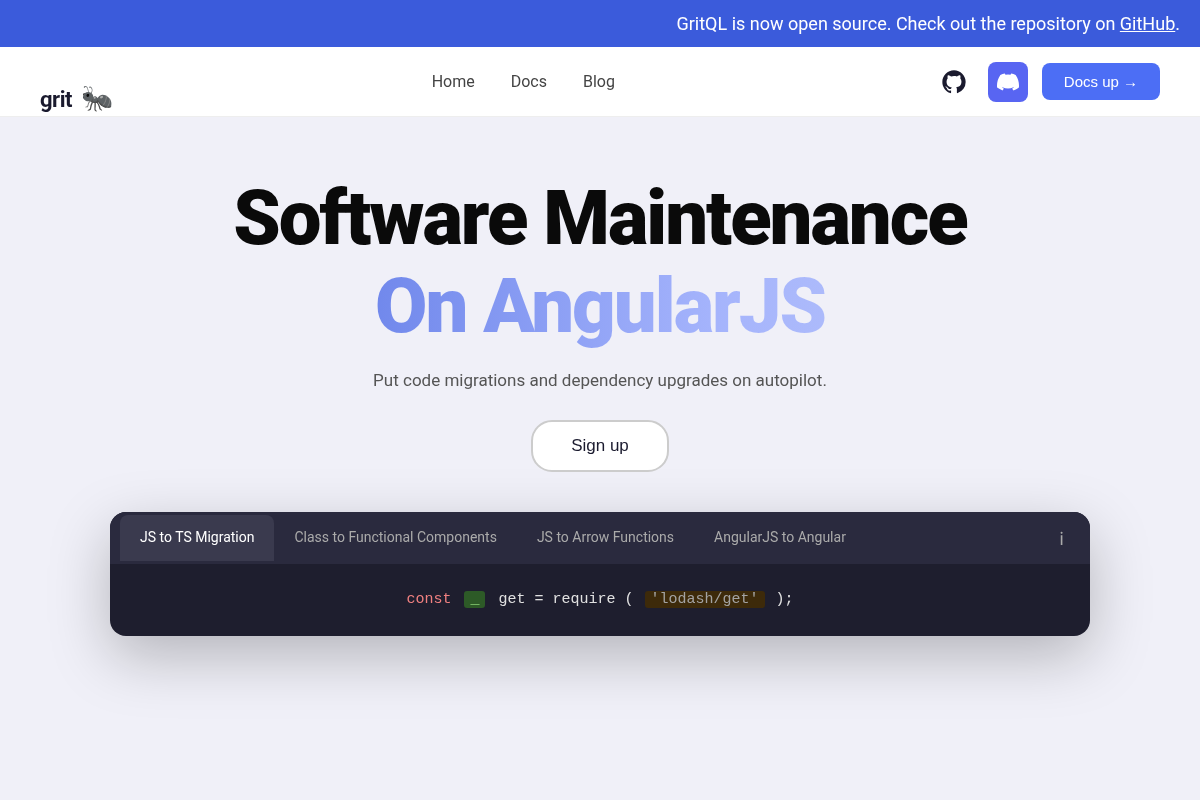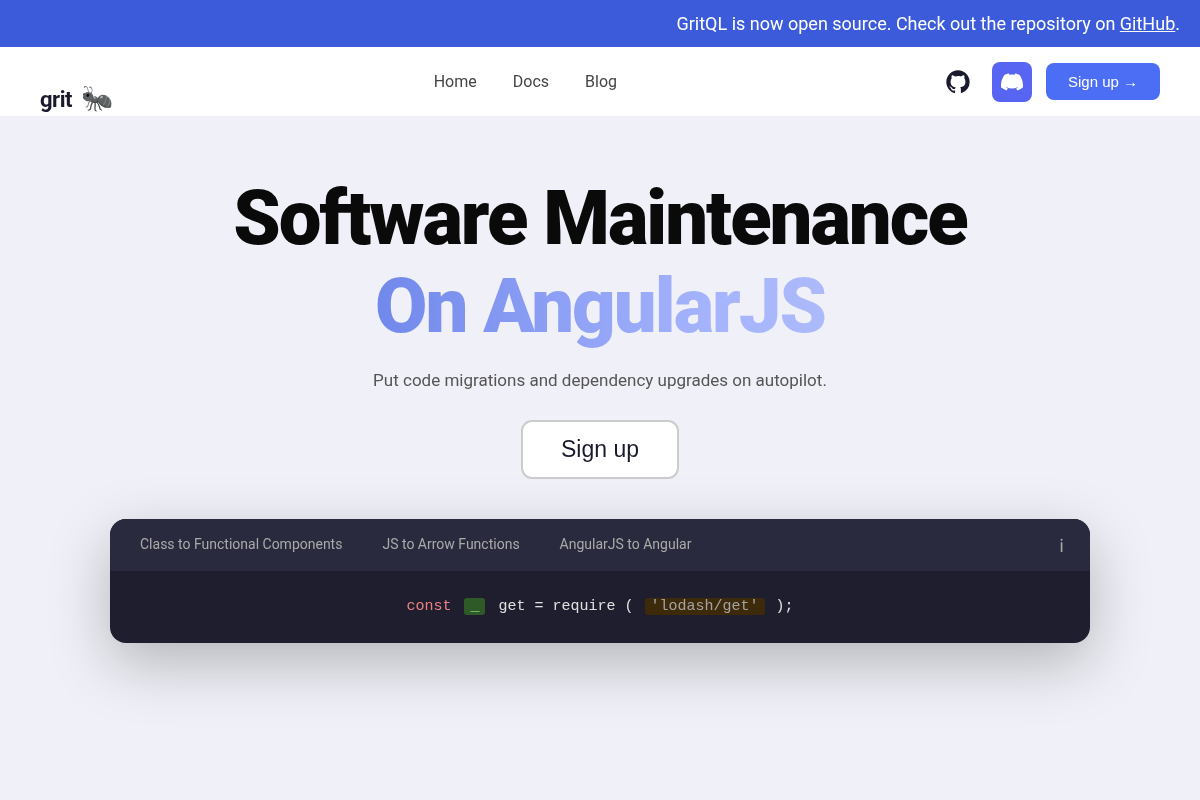"Sign up →" button { text: Sign -> Docs }
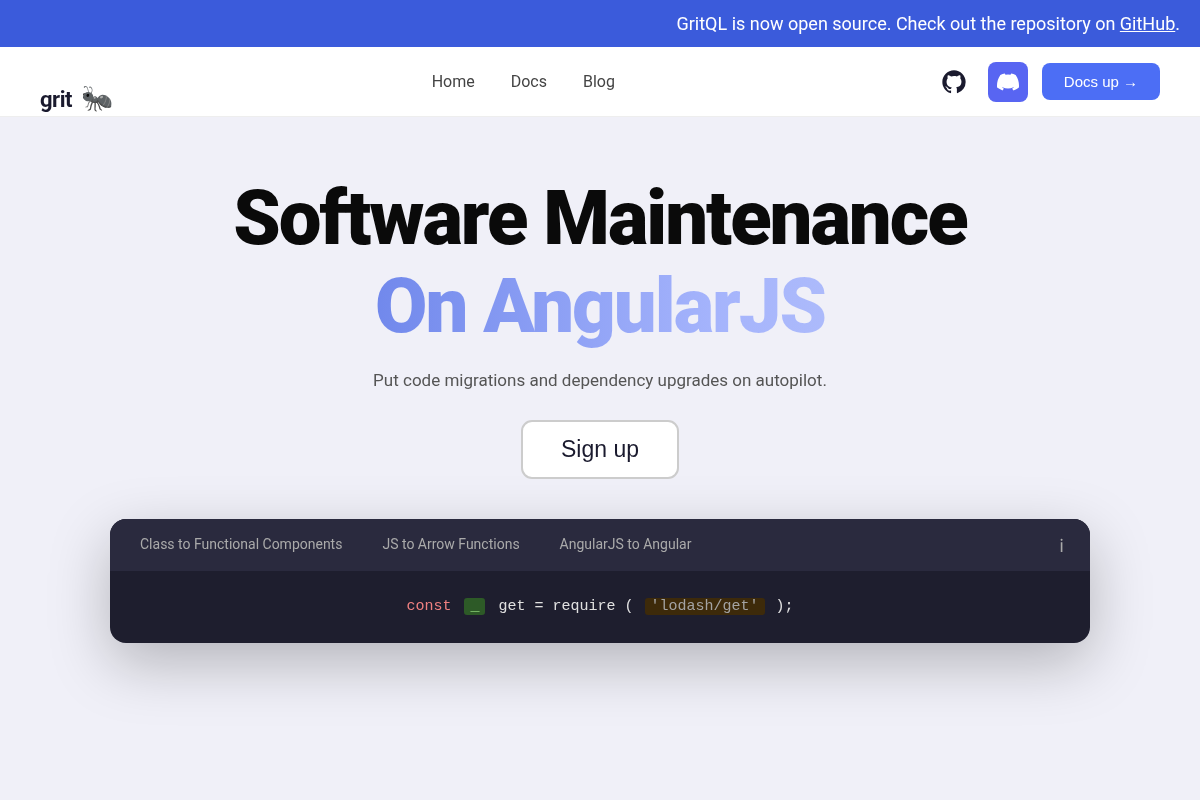"Sign up" #hero-signup-btn { border-radius: 11px -> 21px; font-size: 23px -> 17px }
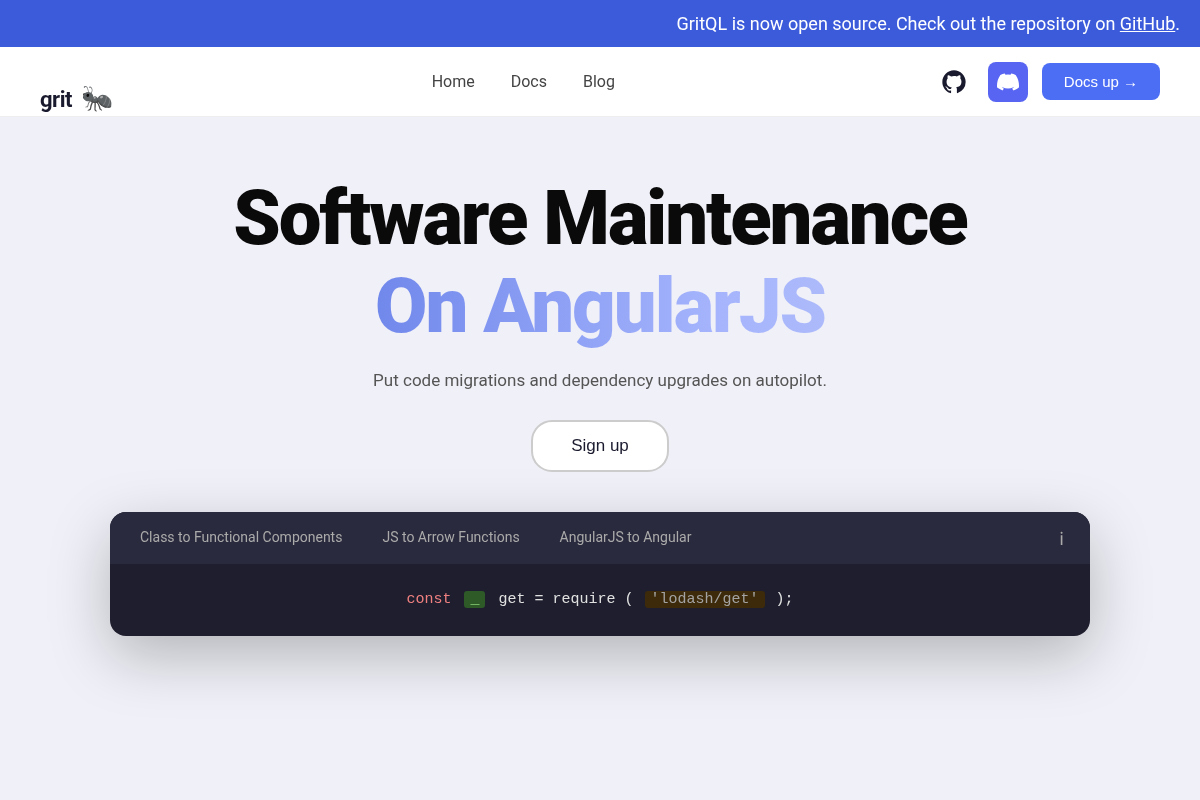"JS to TS Migration" div.code-tab { html: none -> <div>JS to TS Migration</div> }
